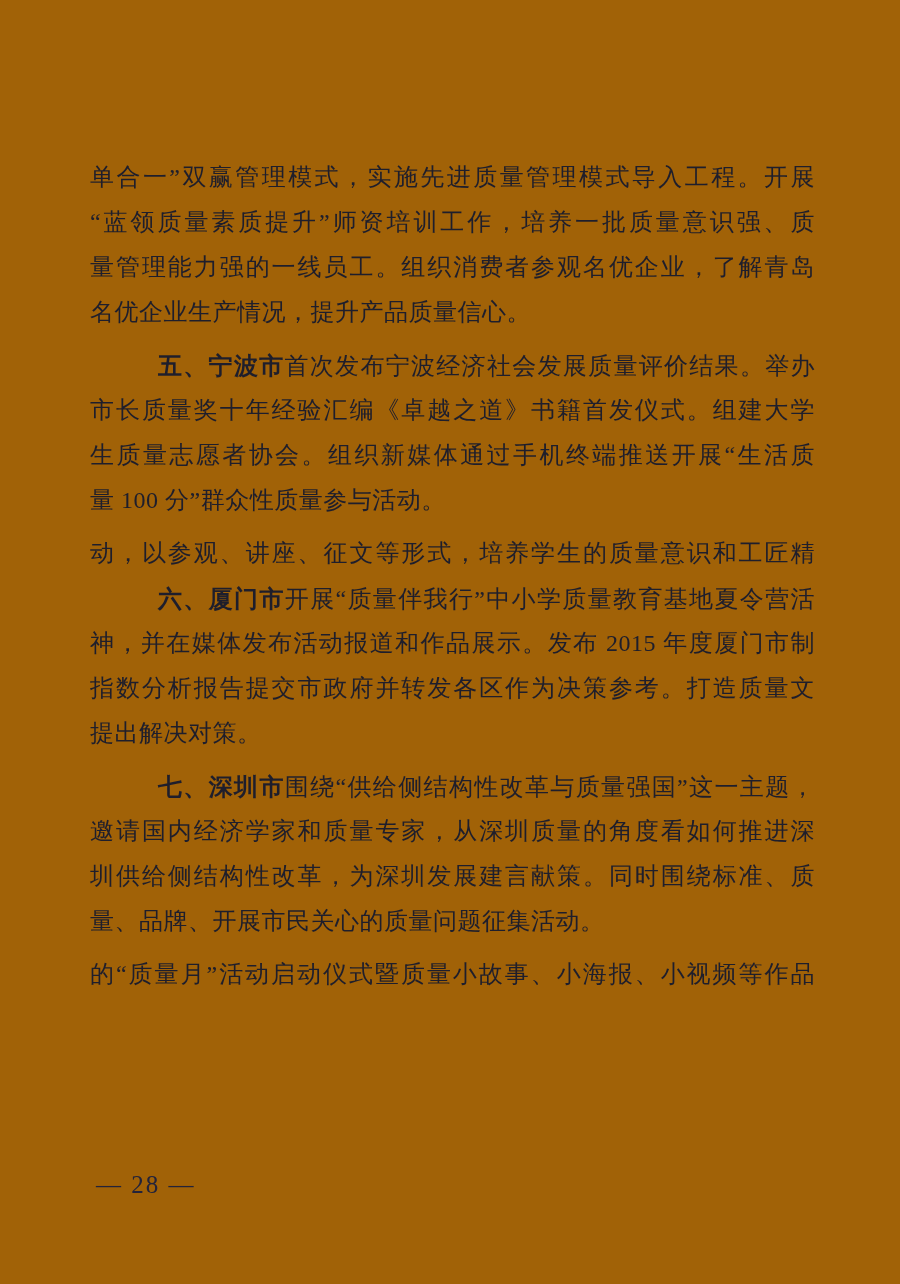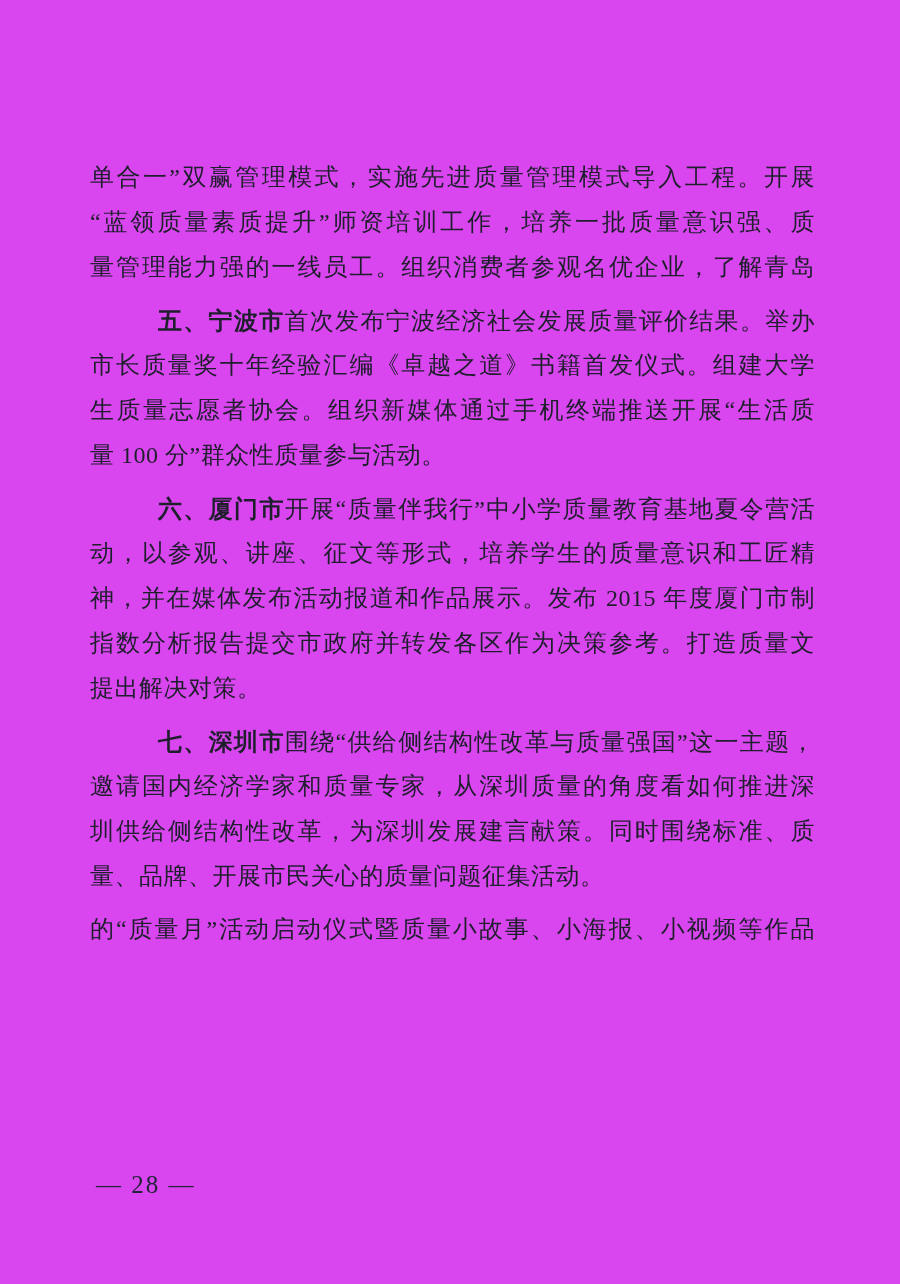"单合一”双赢管理模式，实施先进质量管理模式导入工程。开展" .page { background: #d946ef -> #a16207 }
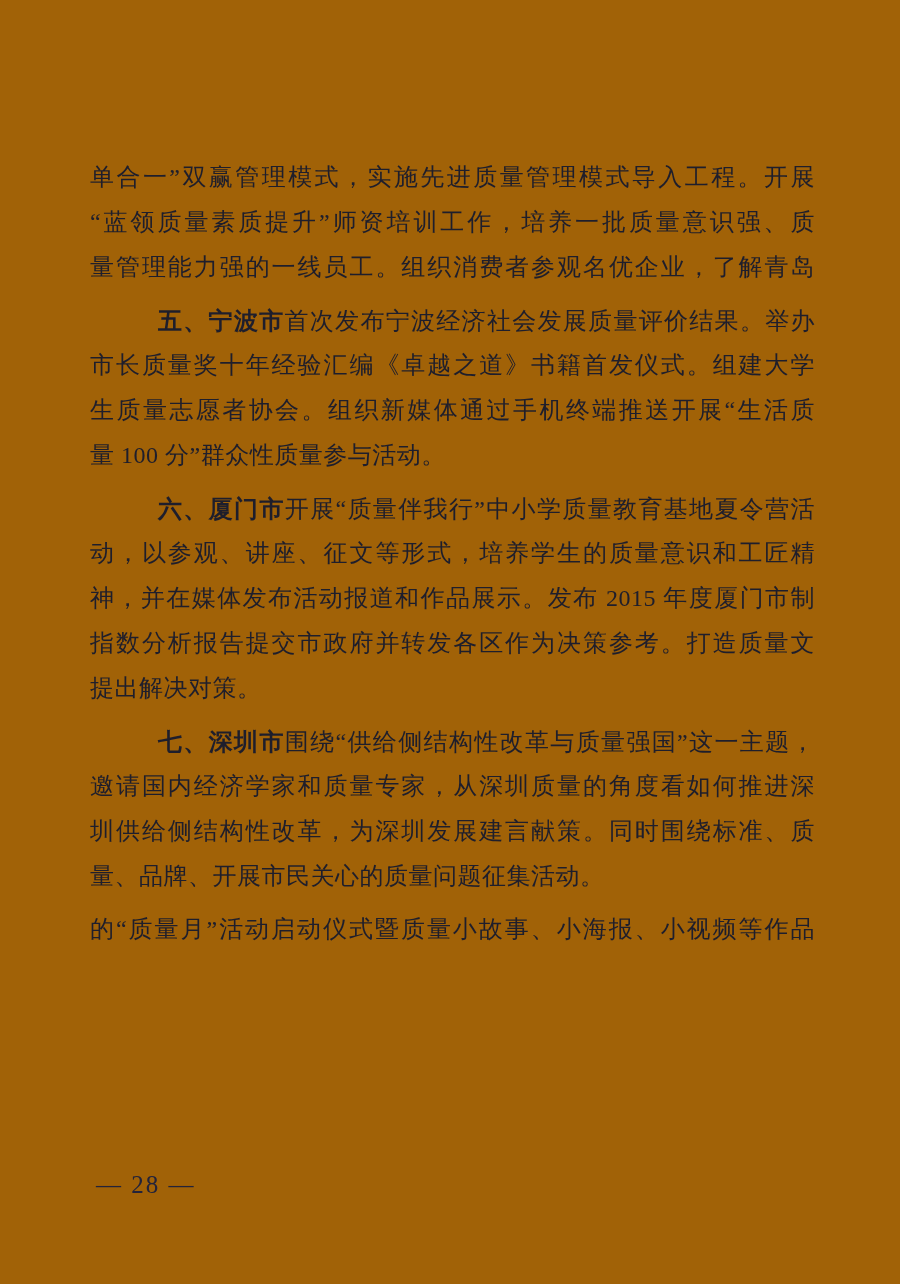"名优企业生产情况，提升产品质量信心。" div.line { html: none -> <div>名优企业生产情况，提升产品质量信心。</div> }
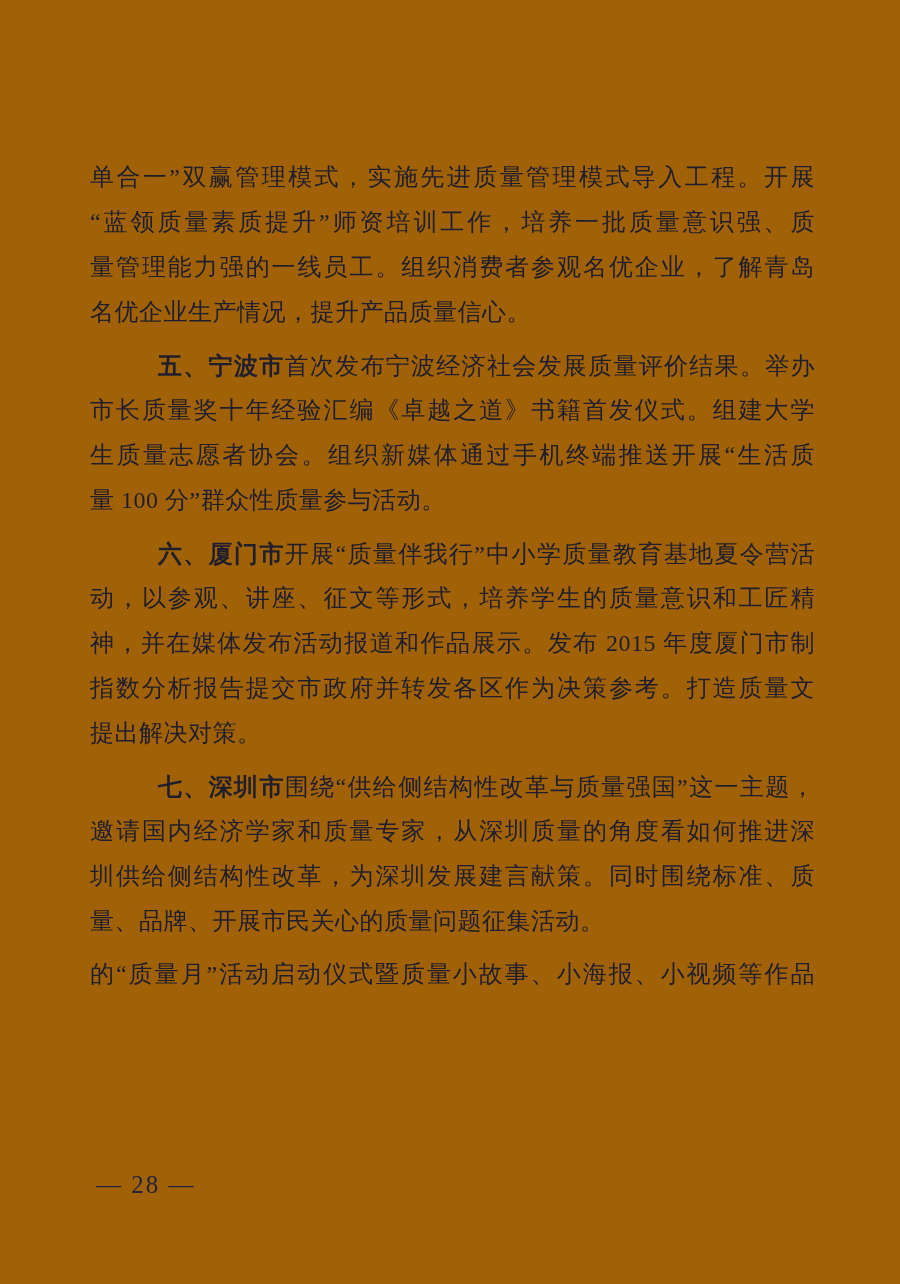"六、厦门市开展“质量伴我行”中小学质量教育基地夏令营活" div.line { order: before "动，以参观、讲座、征文等形式，培养学生的质量意识和工匠精" -> after "动，以参观、讲座、征文等形式，培养学生的质量意识和工匠精" }
